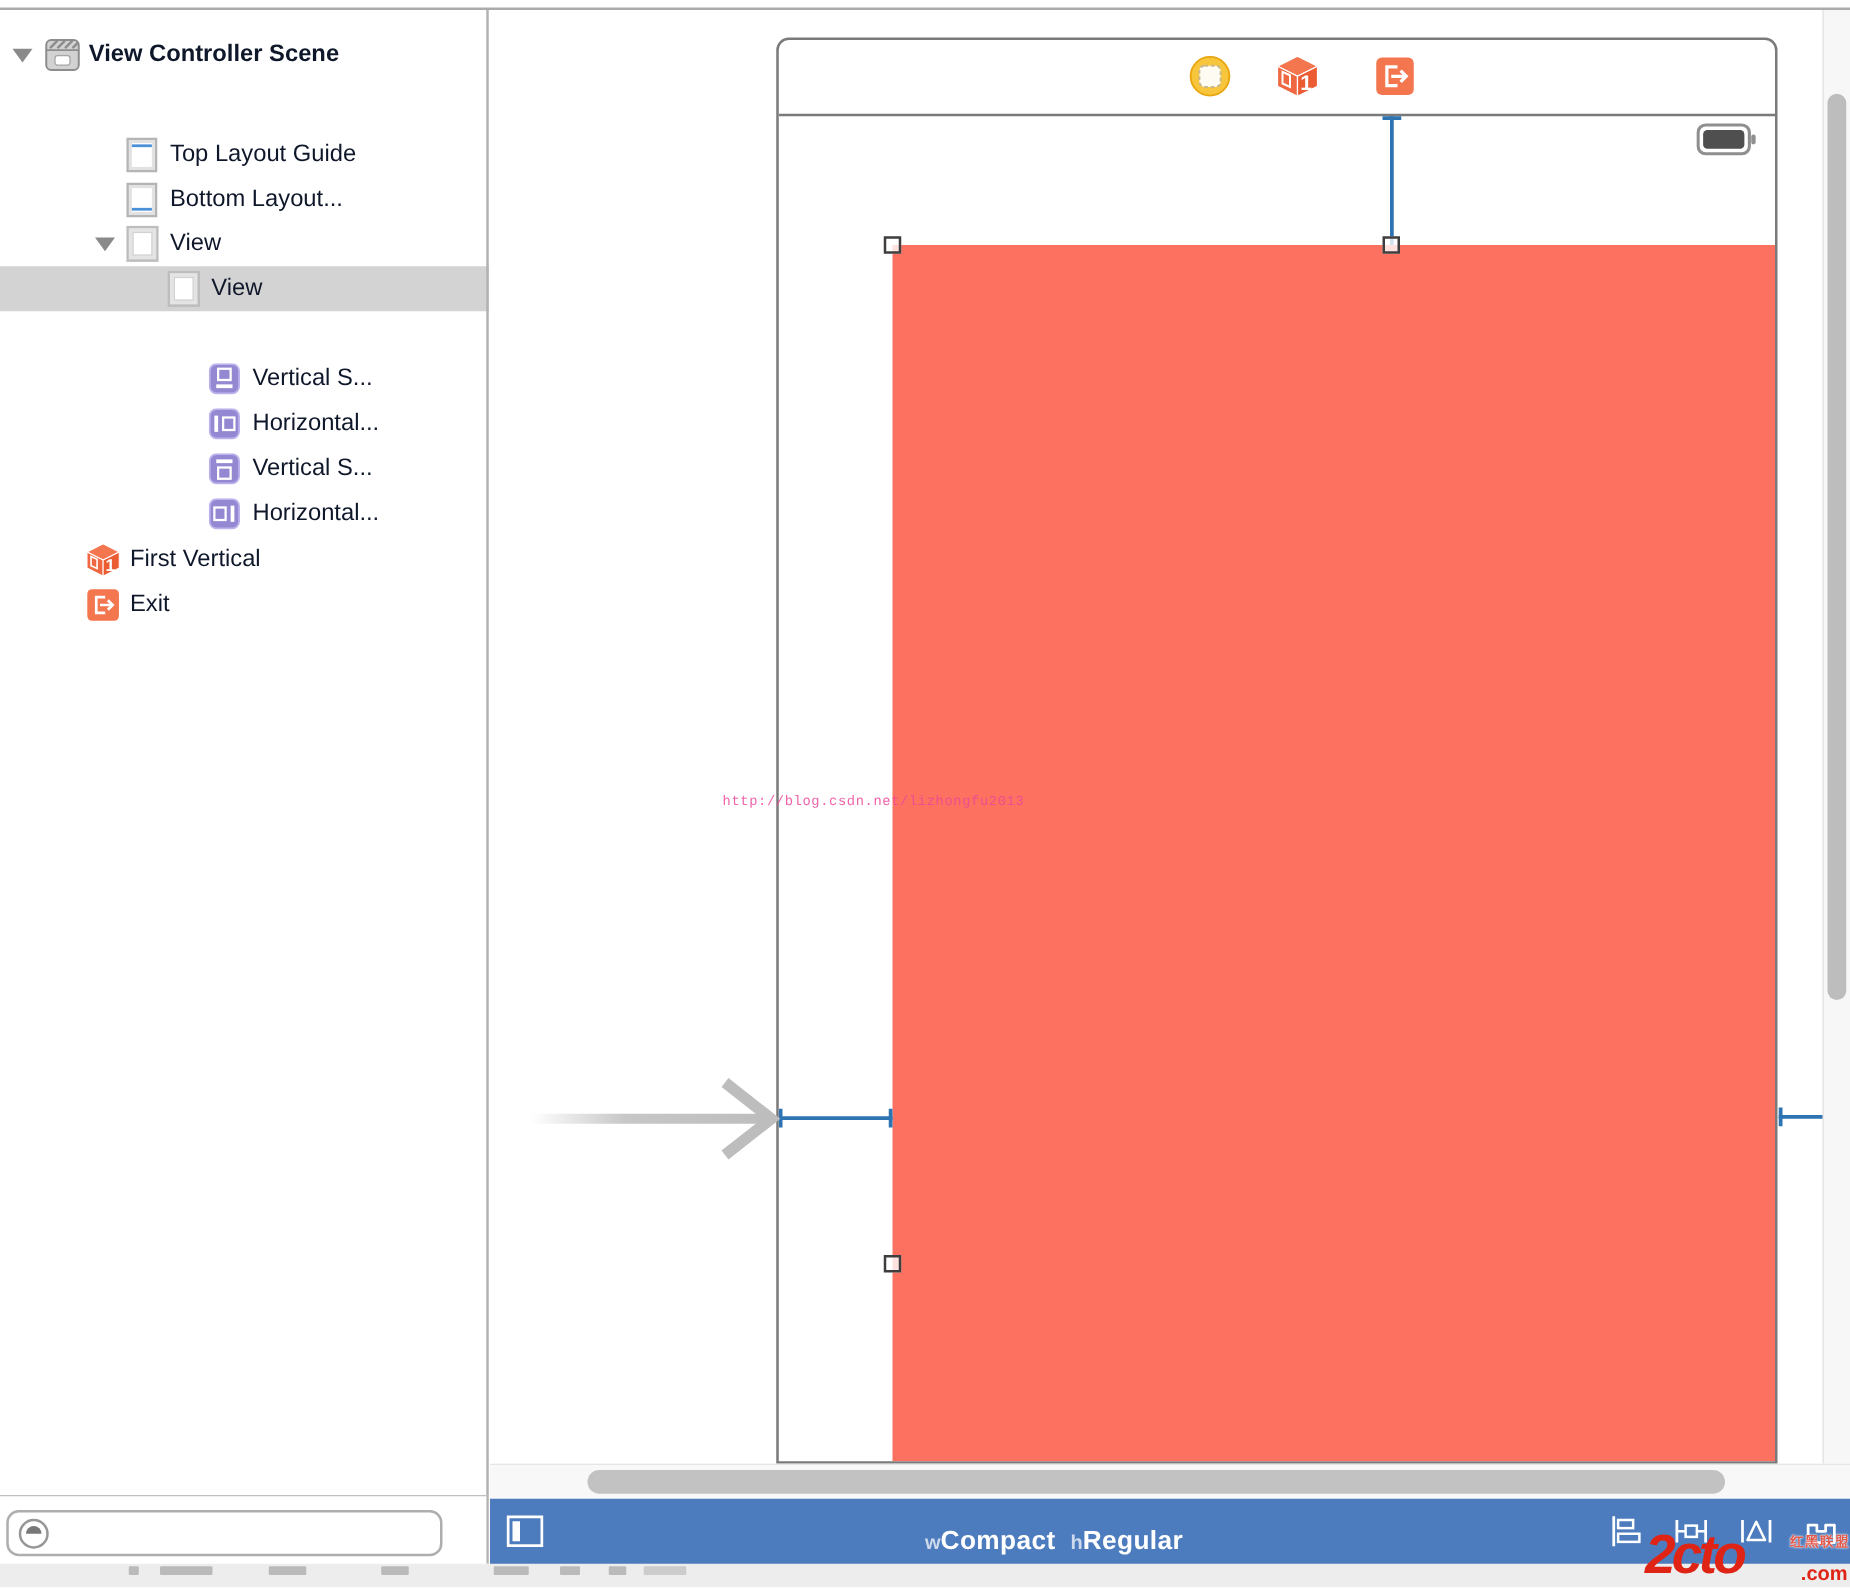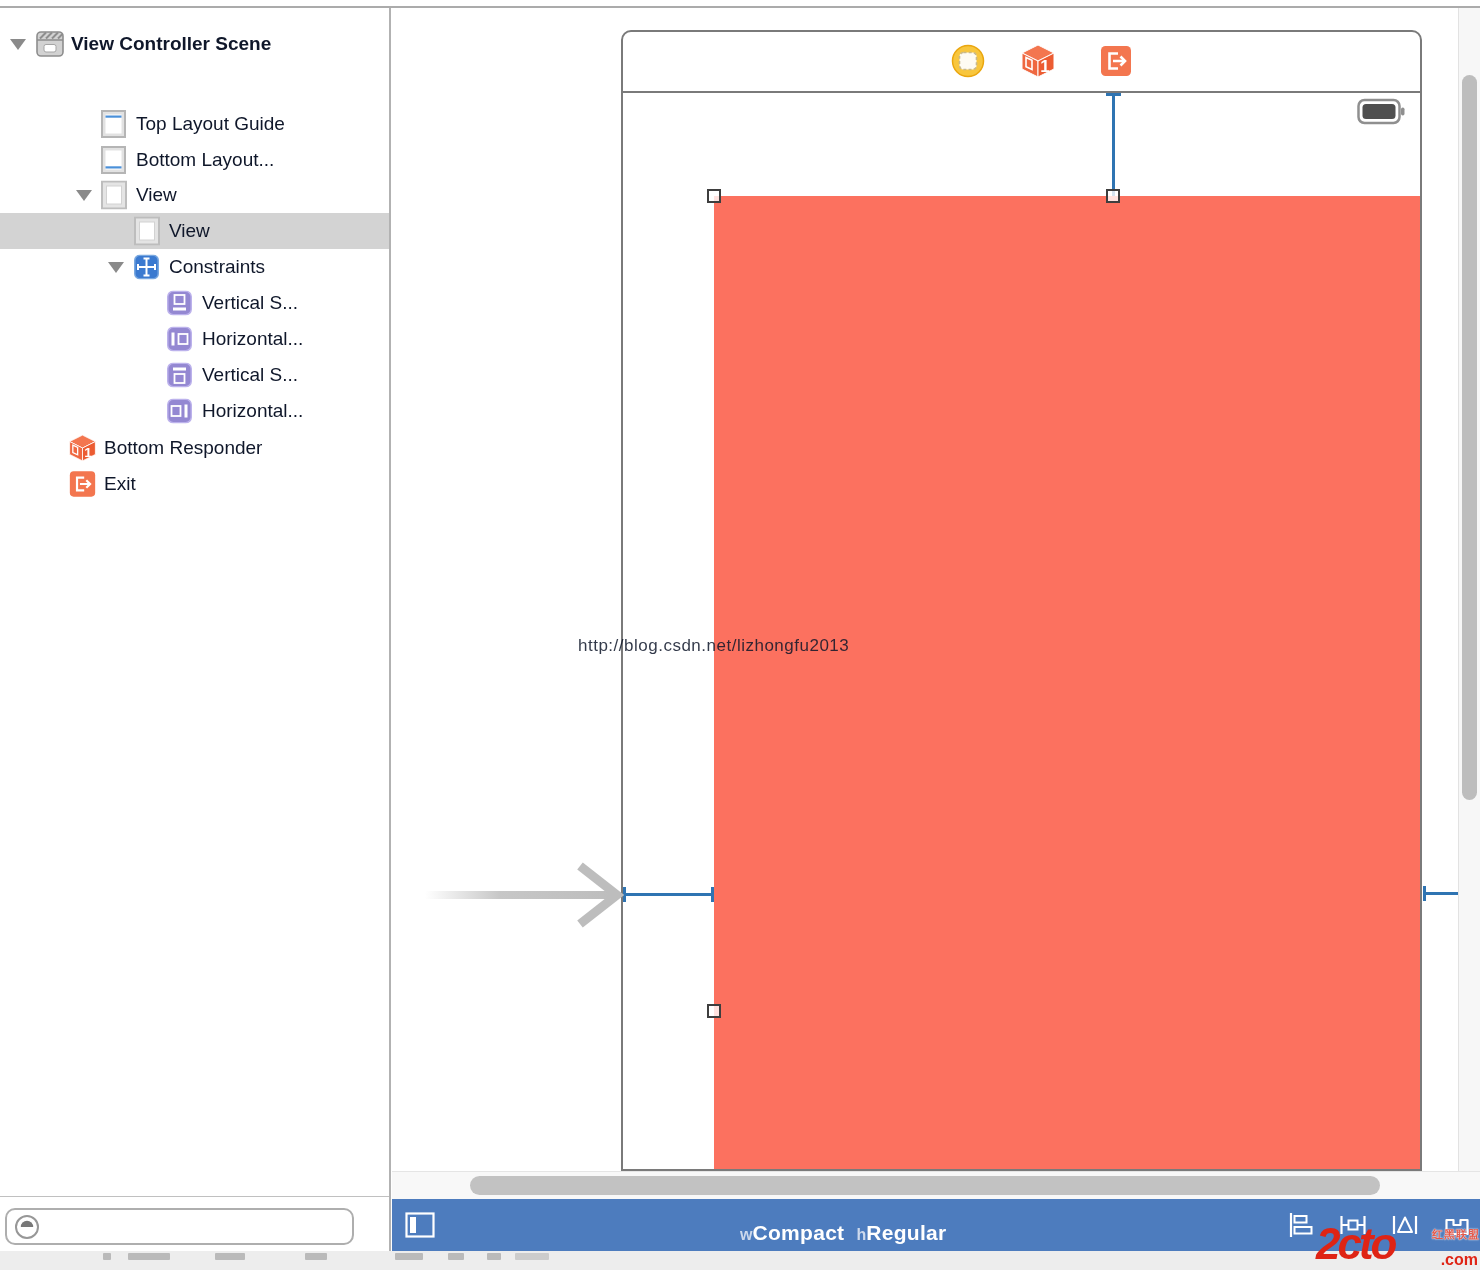"Constraints" div.row { html: <div> <span></span> <span> <svg> <rect></rect> <path></path> </svg> </span> <span>Constraints</span> </div> -> none }
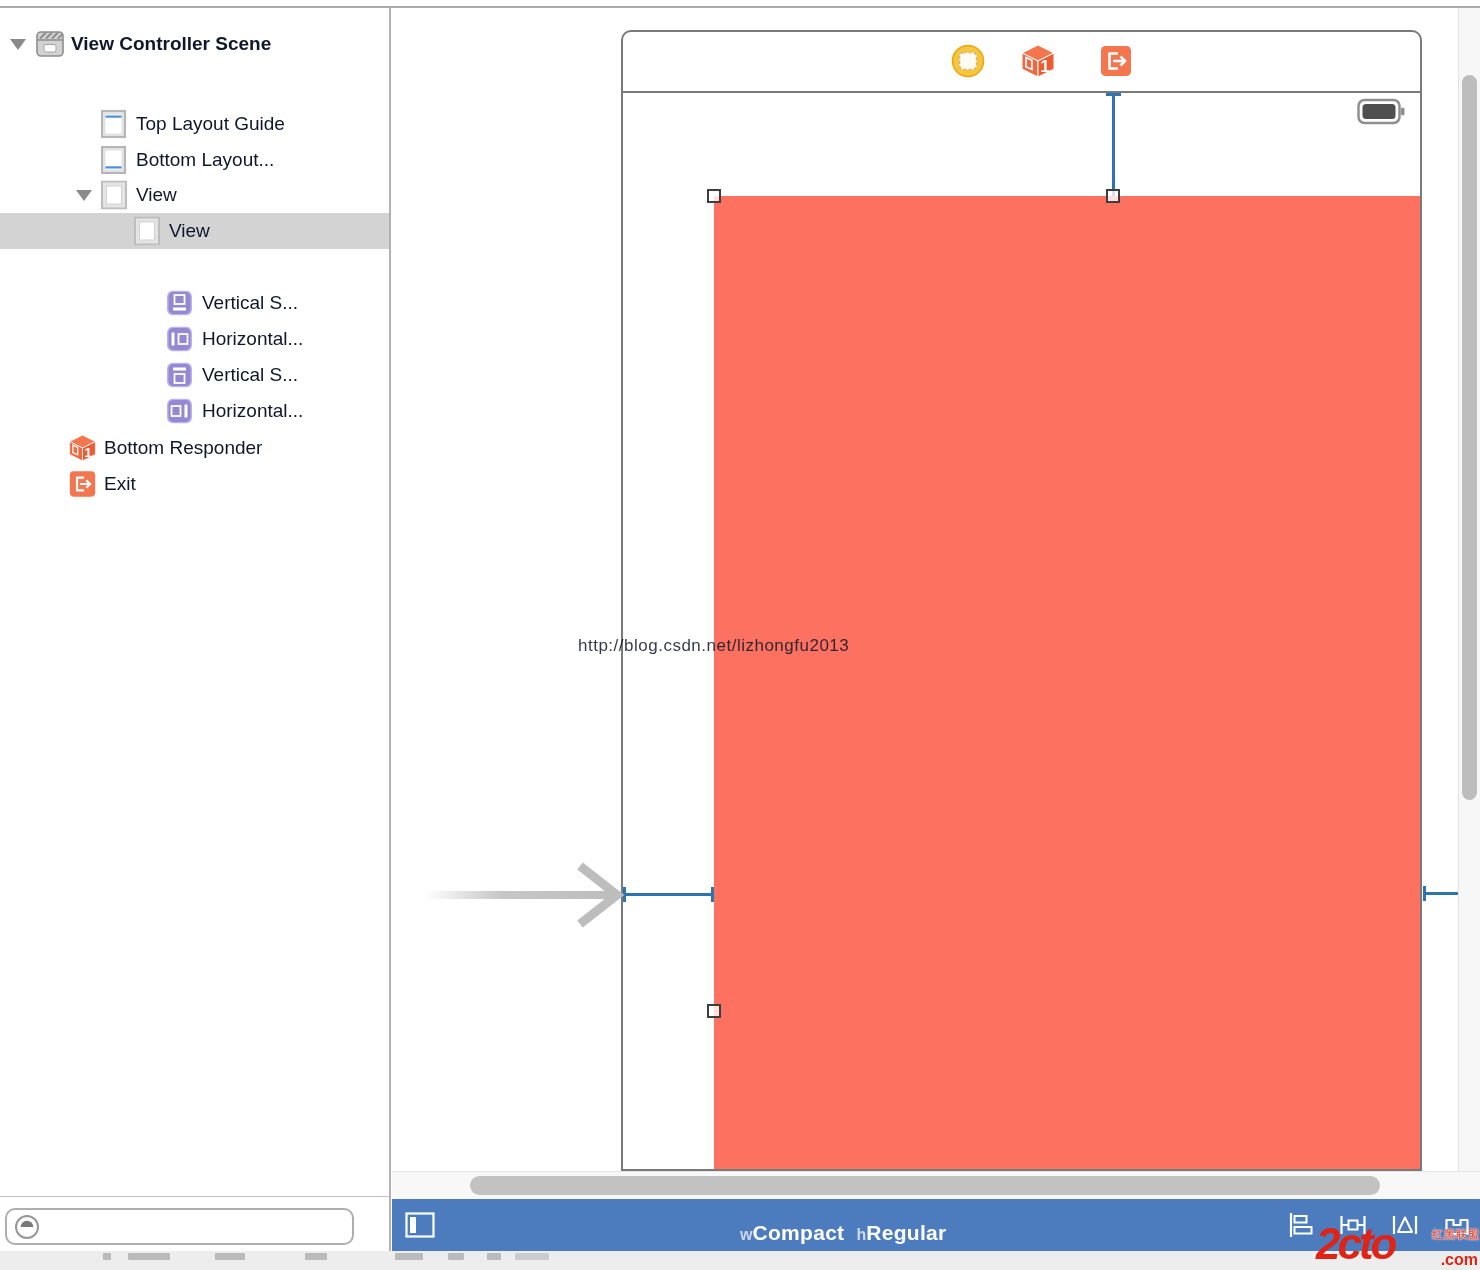"Bottom Responder" span.lbl { text: Bottom Responder -> First Vertical }
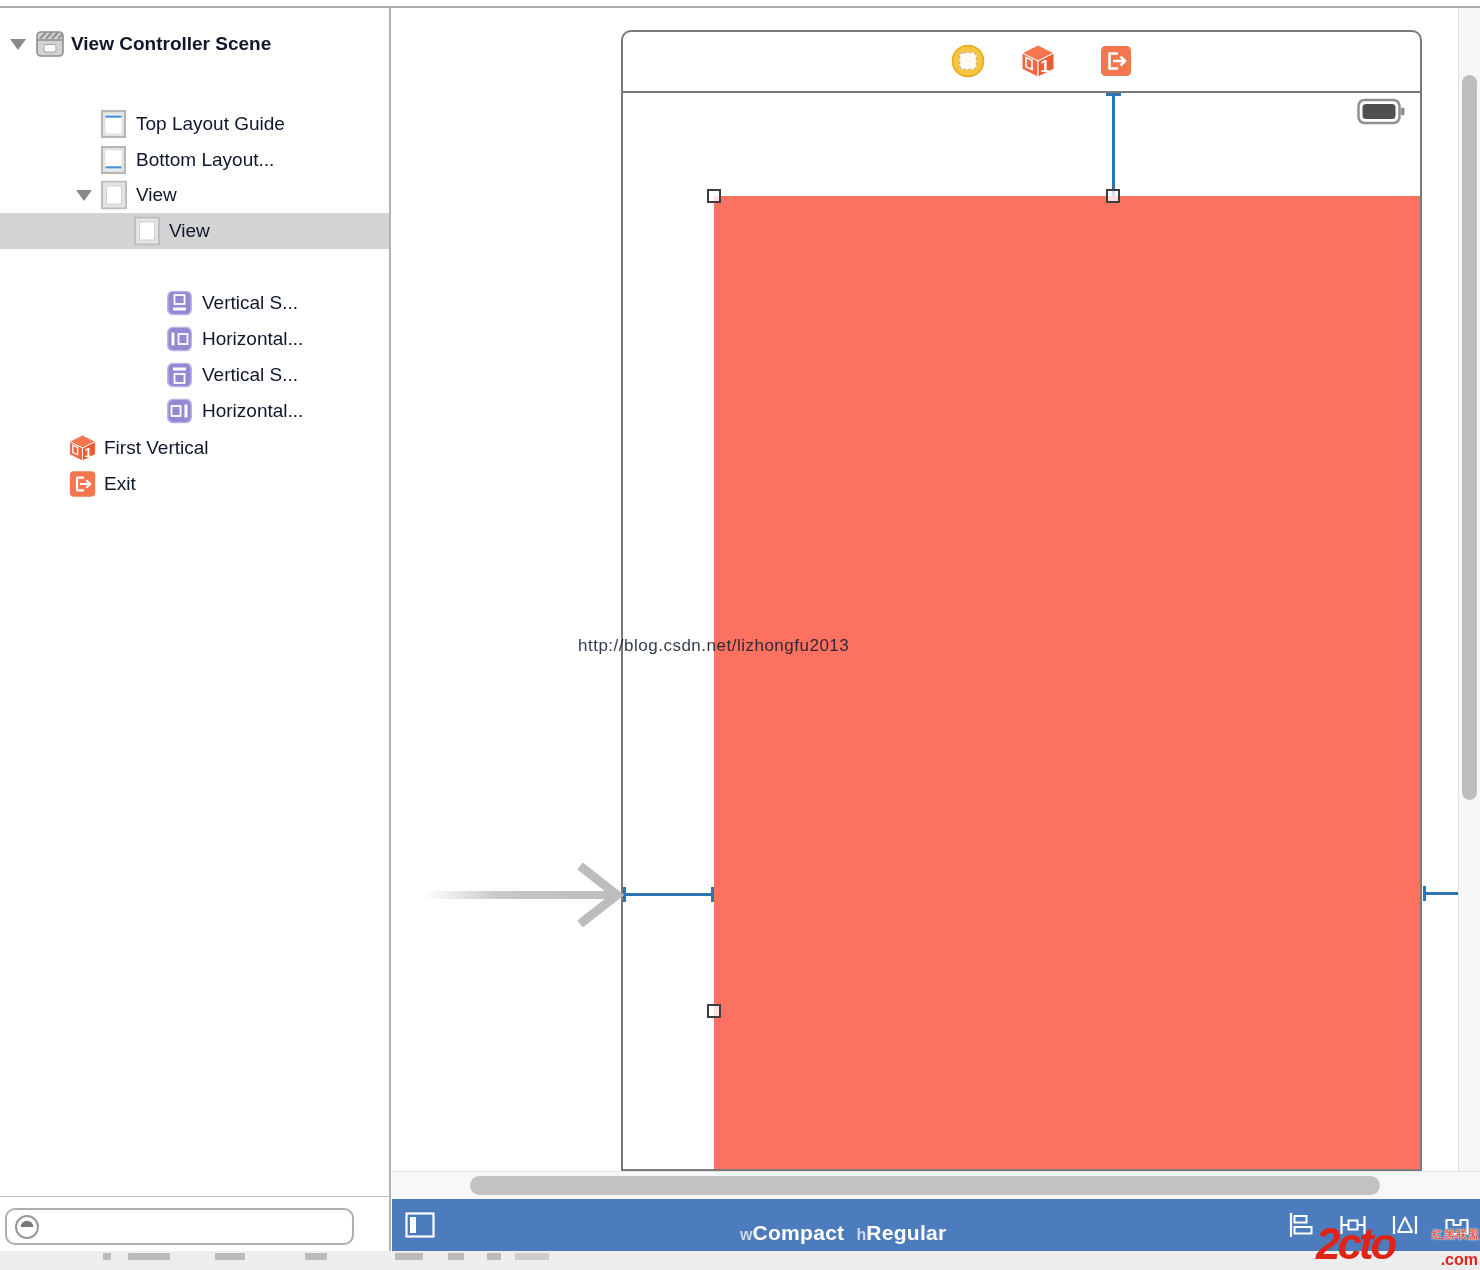"http://blog.csdn.net/lizhongfu2013" #watermark { color: #0f172a -> #ec4899; font-family: Liberation Sans, sans-serif -> Liberation Mono, monospace; font-size: 17px -> 11px }
